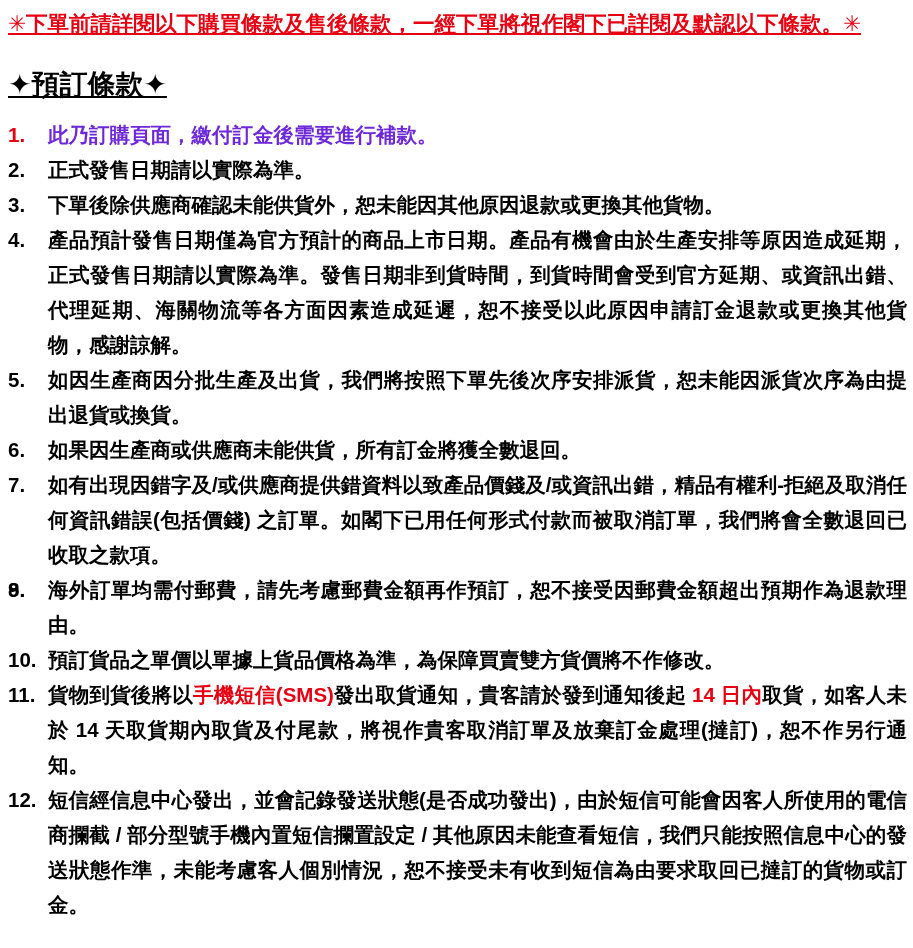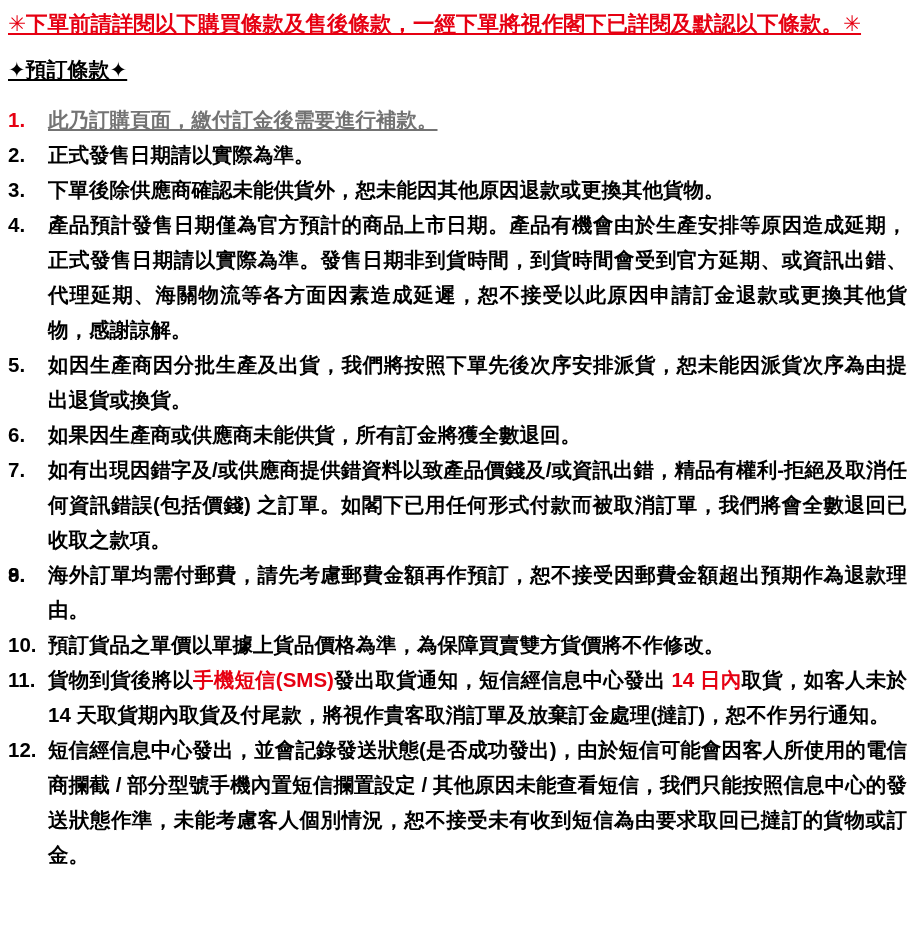"✳下單前請詳閱以下購買條款及售後條款，一經下單將視作閣下已詳閱及默認以下條款。✳" .notice-title { margin-bottom: 15px -> 30px }
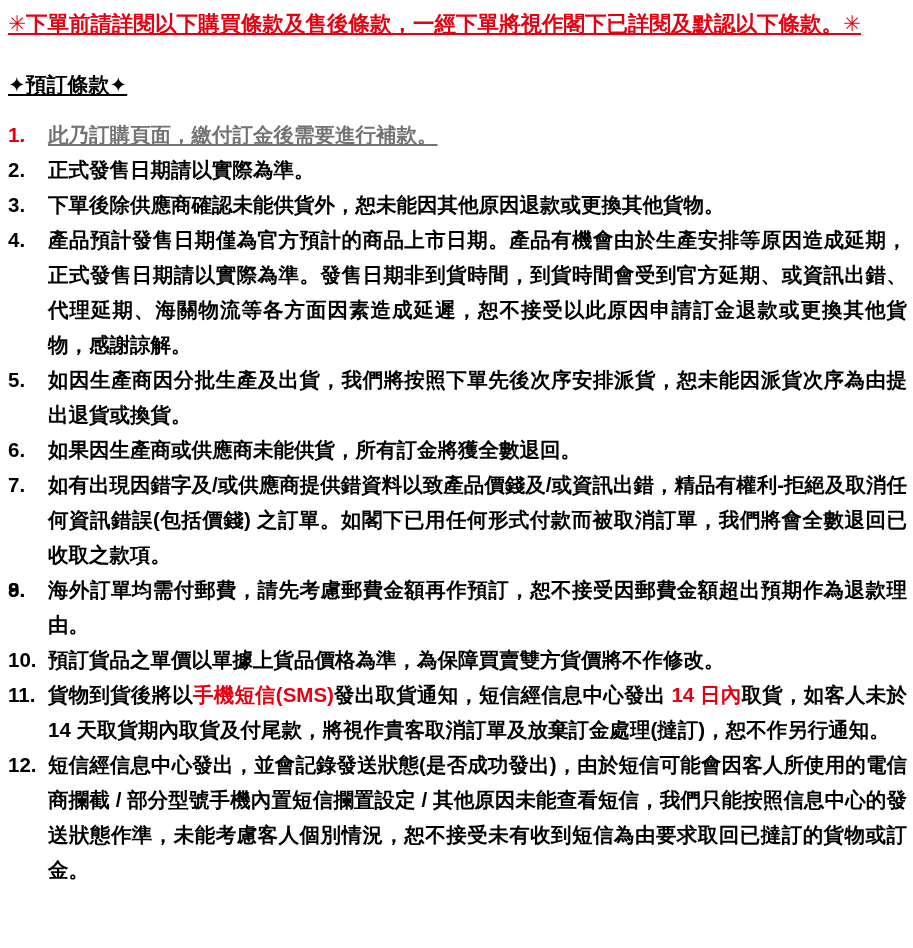"✦預訂條款✦" .section-heading { font-size: 21px -> 28px }
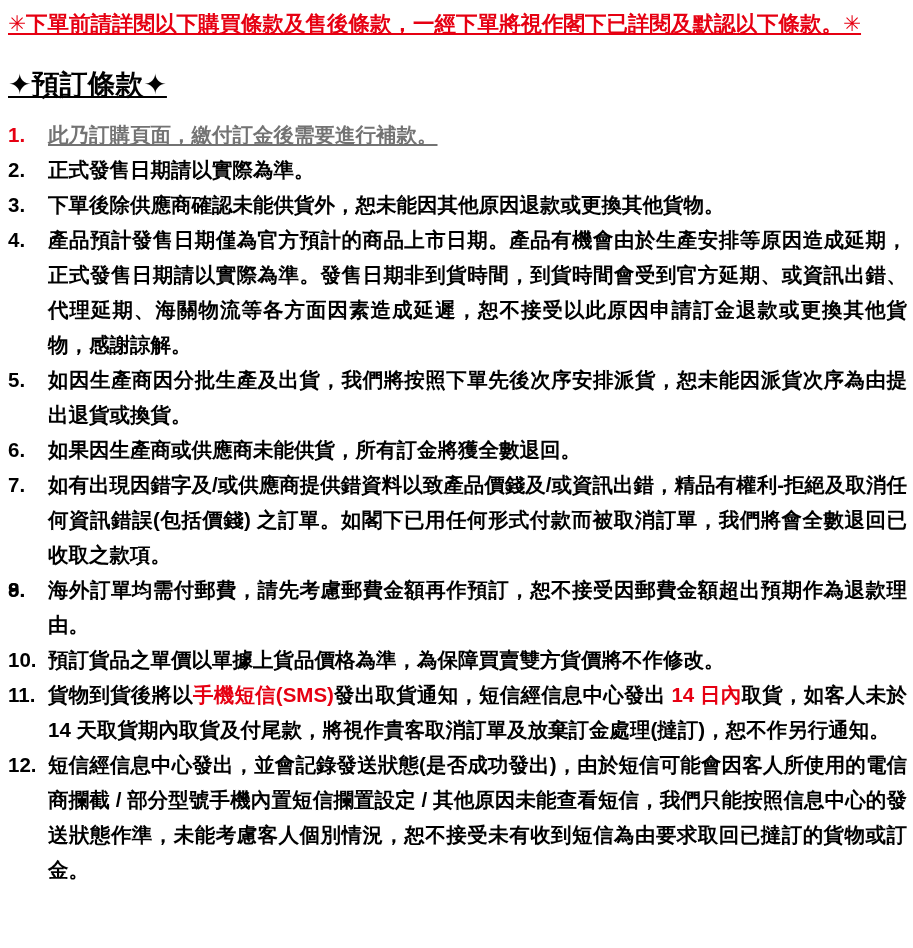"此乃訂購頁面，繳付訂金後需要進行補款。" .seg-red { color: #737373 -> #6d28d9; text-decoration: underline -> none }
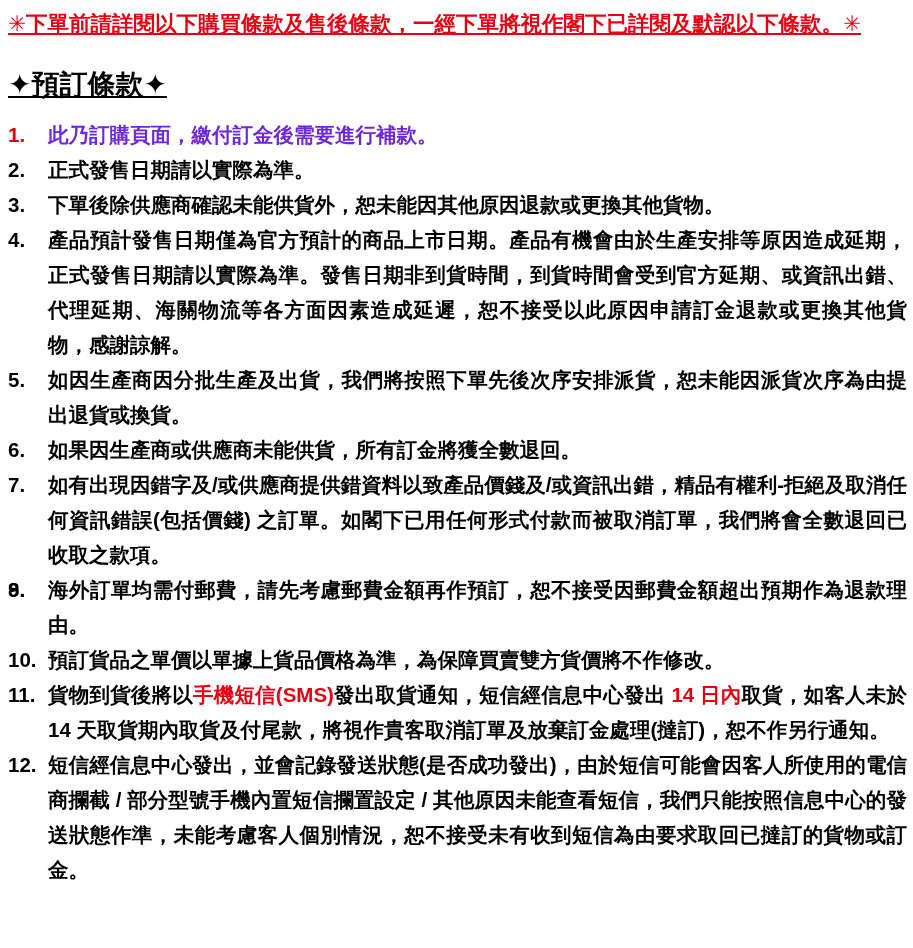"發出取貨通知，短信經信息中心發出" span.seg-normal { text: 短信經信息中心發出 -> 貴客請於發到通知後起 }
